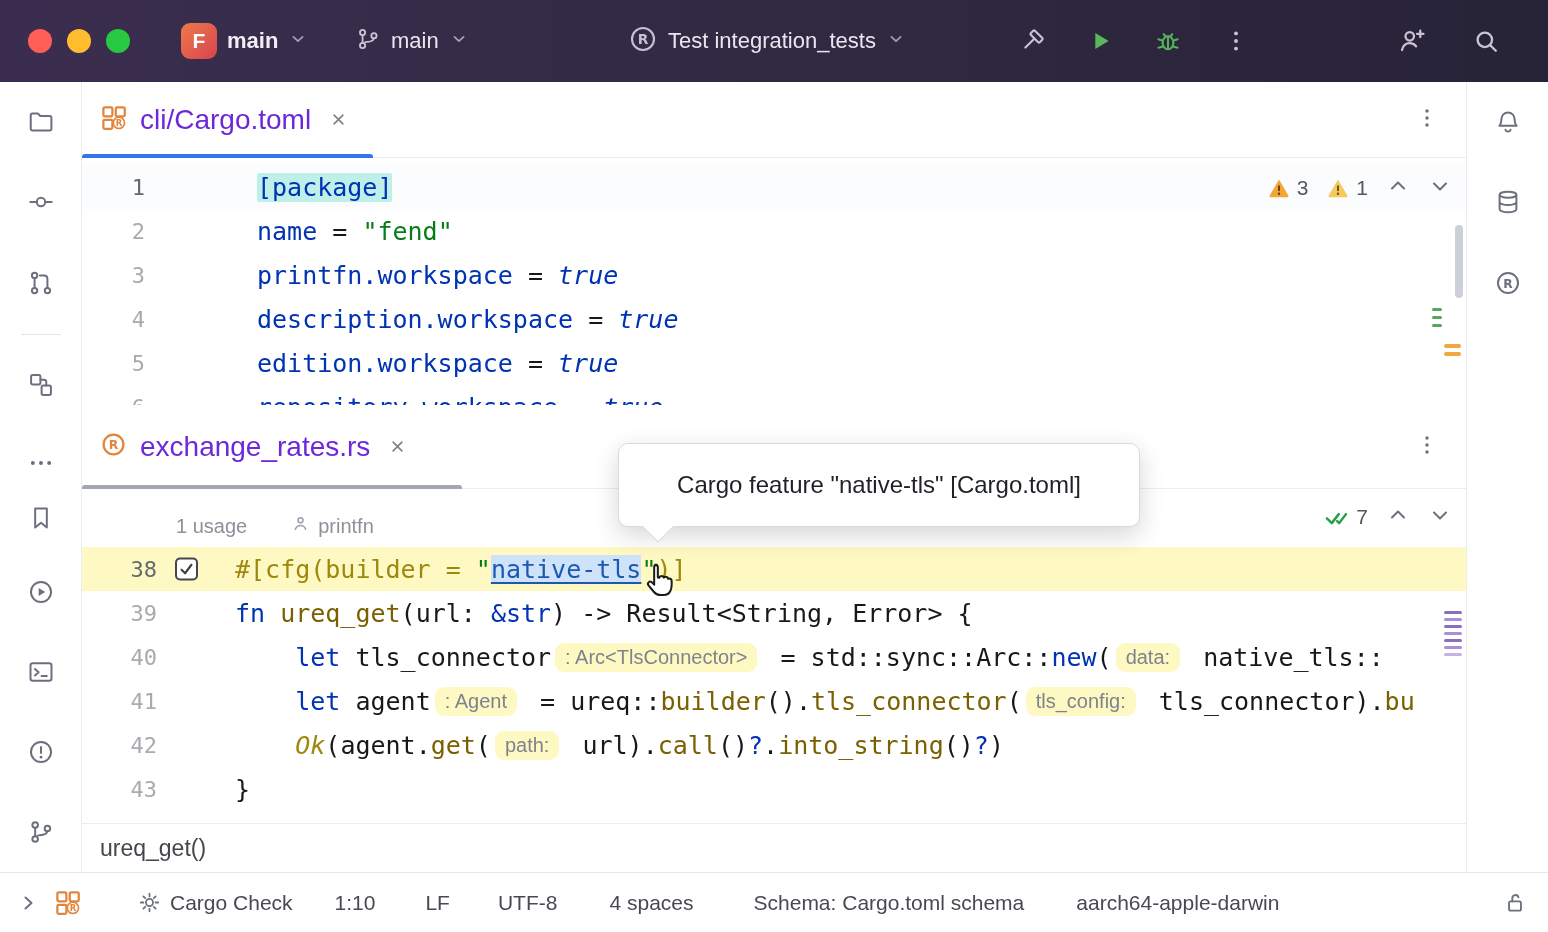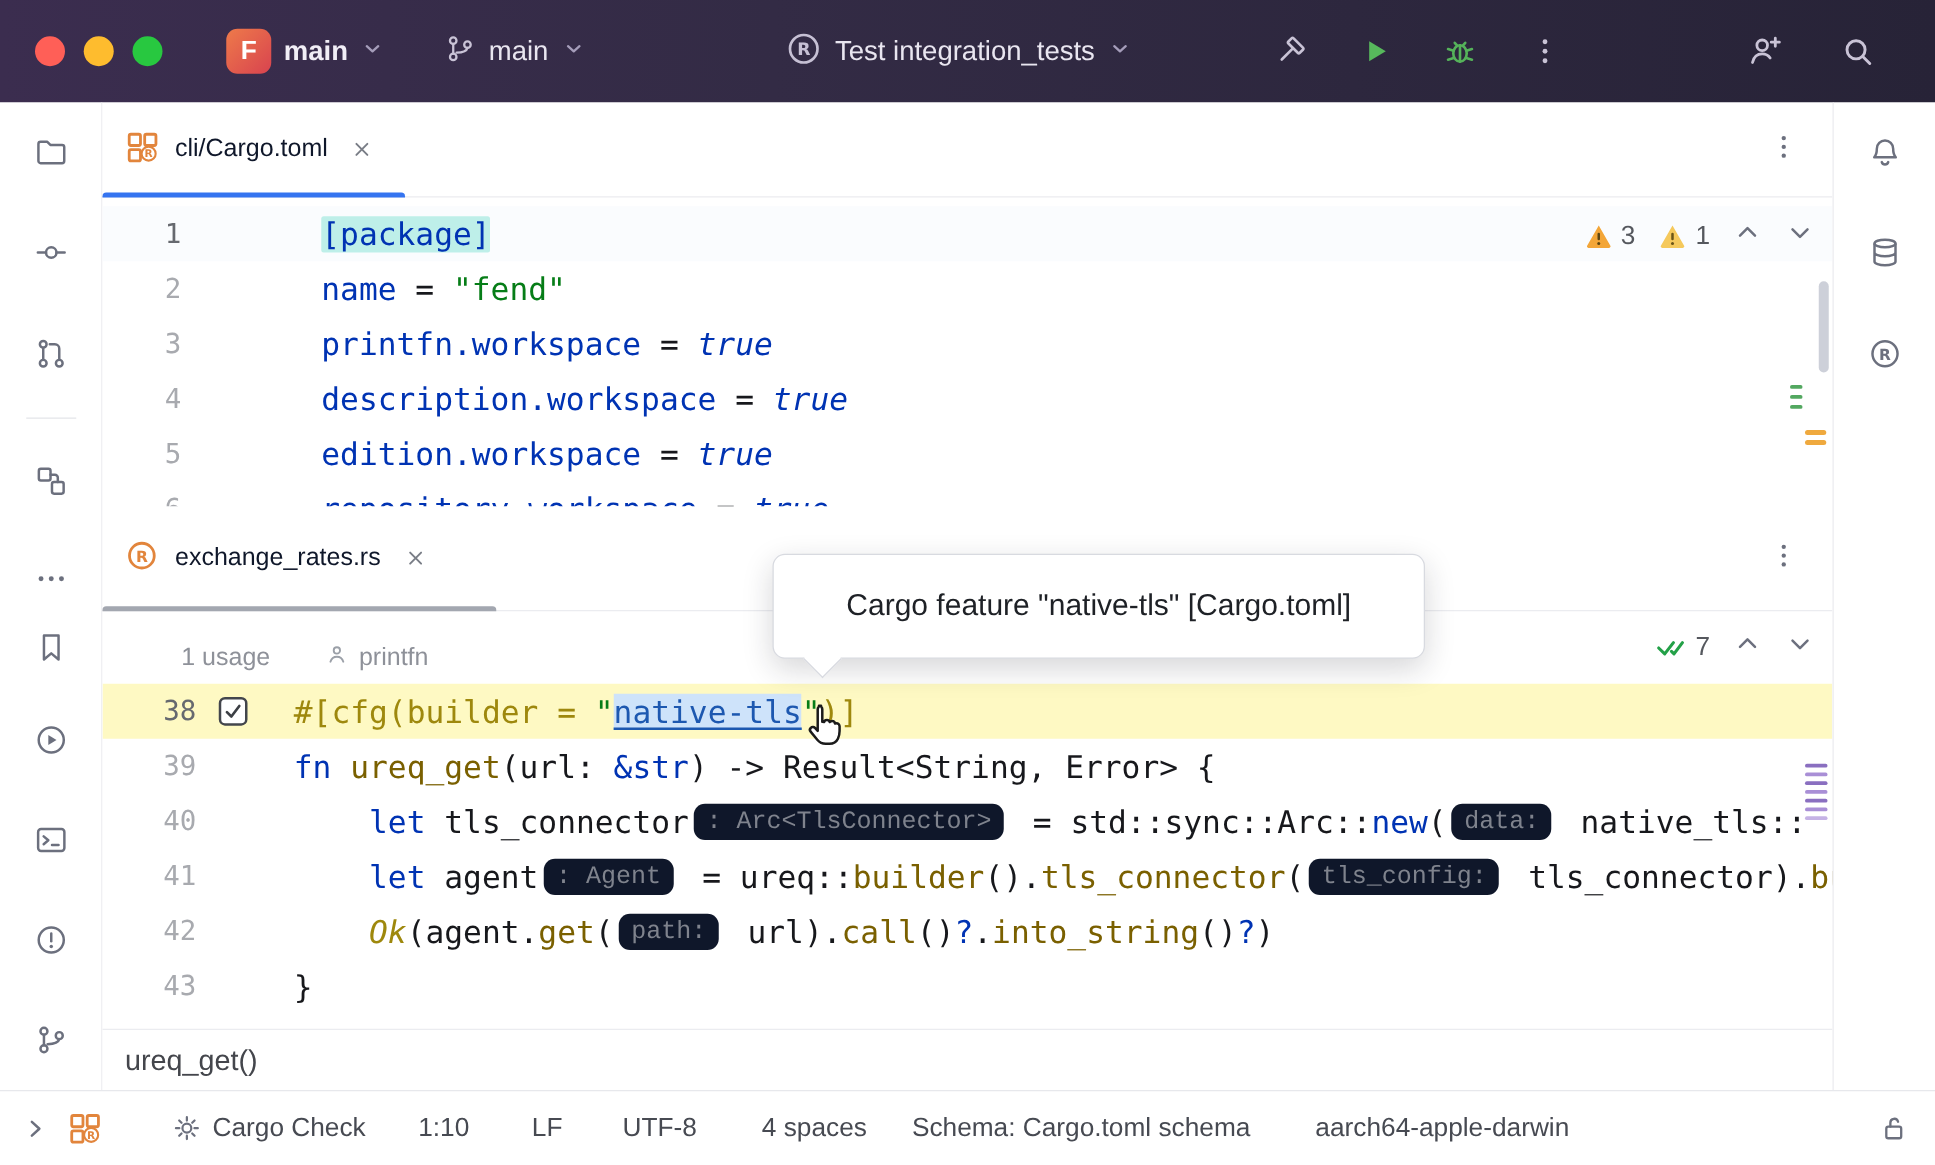"cli/Cargo.toml" .tab-label { color: #0f172a -> #6d28d9; font-size: 20px -> 28px }
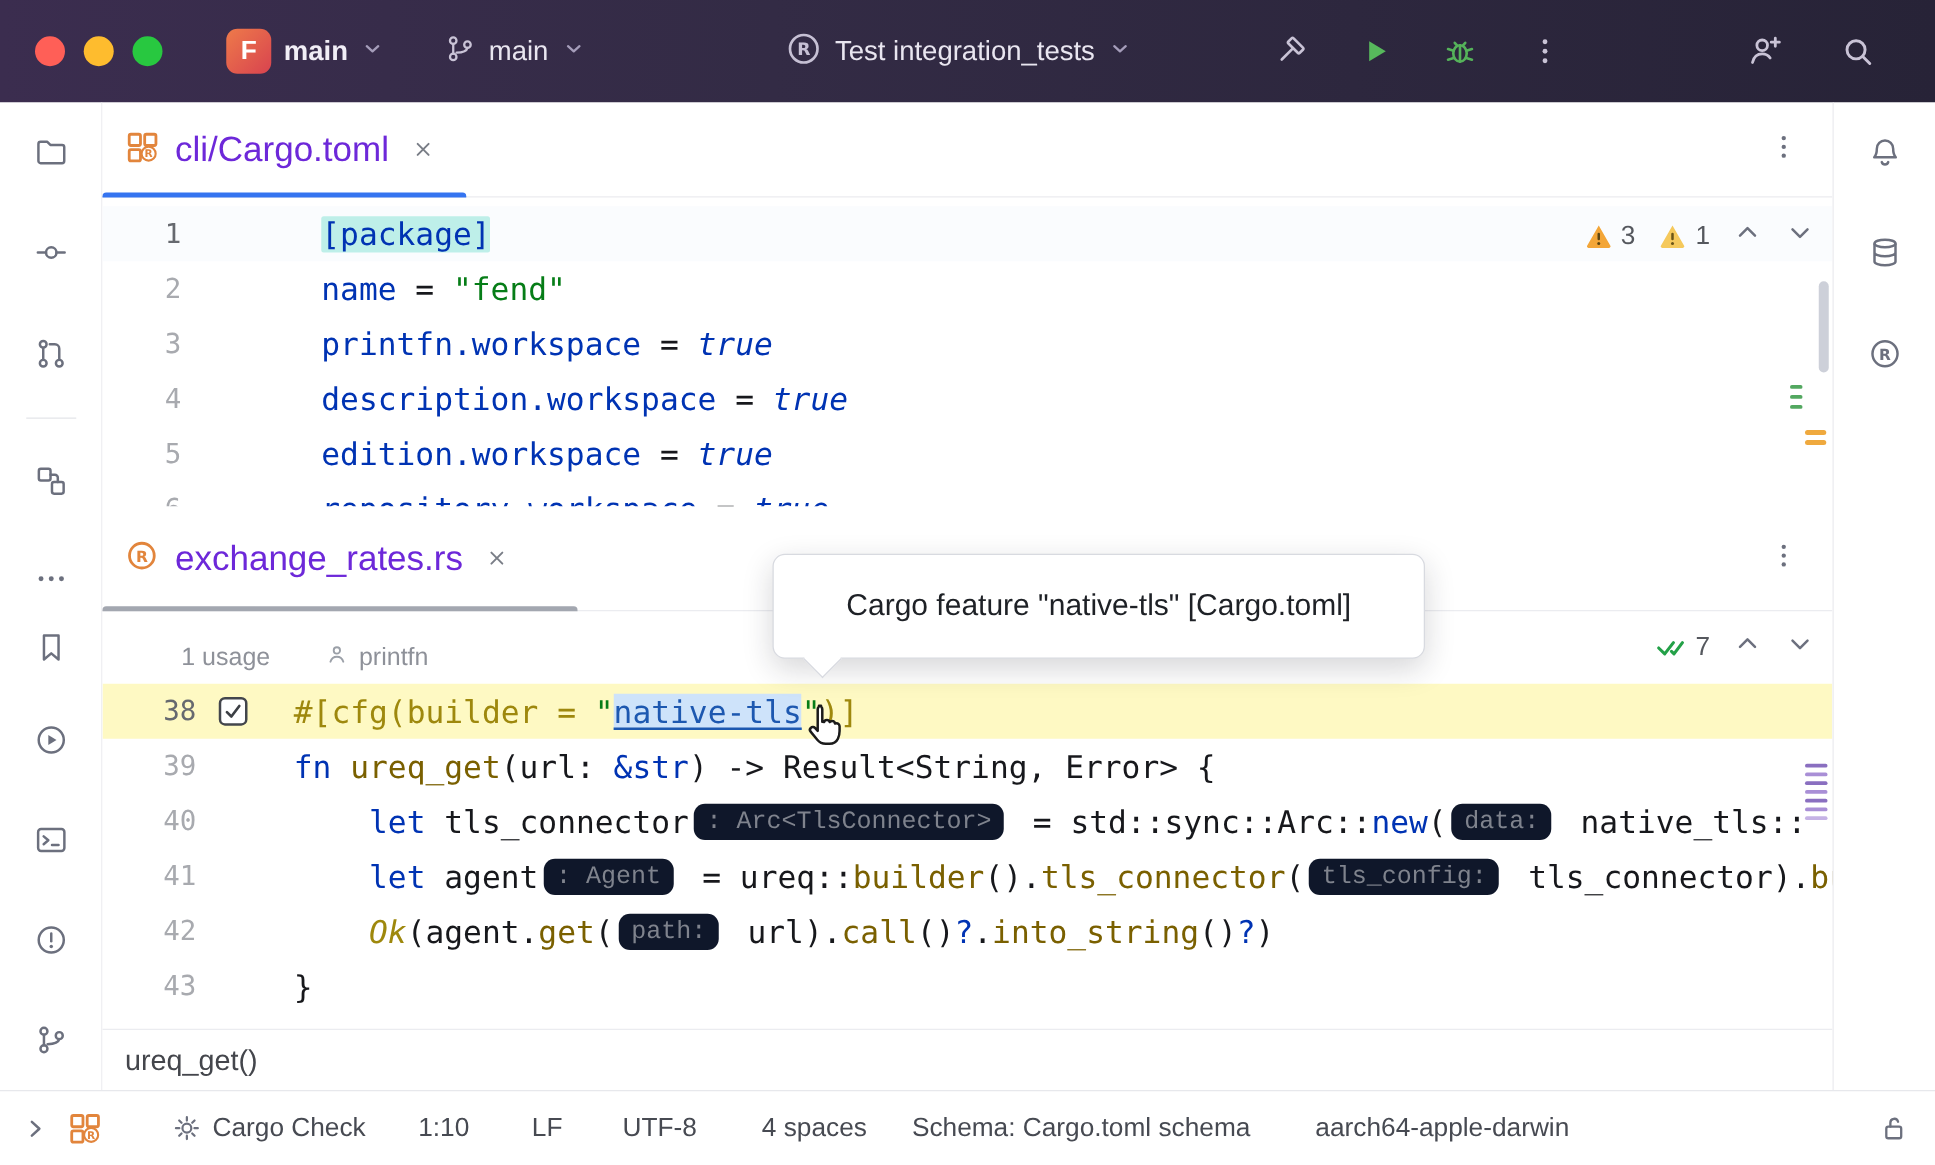"1 usage" .vision-row { margin-left: 63px -> 94px }
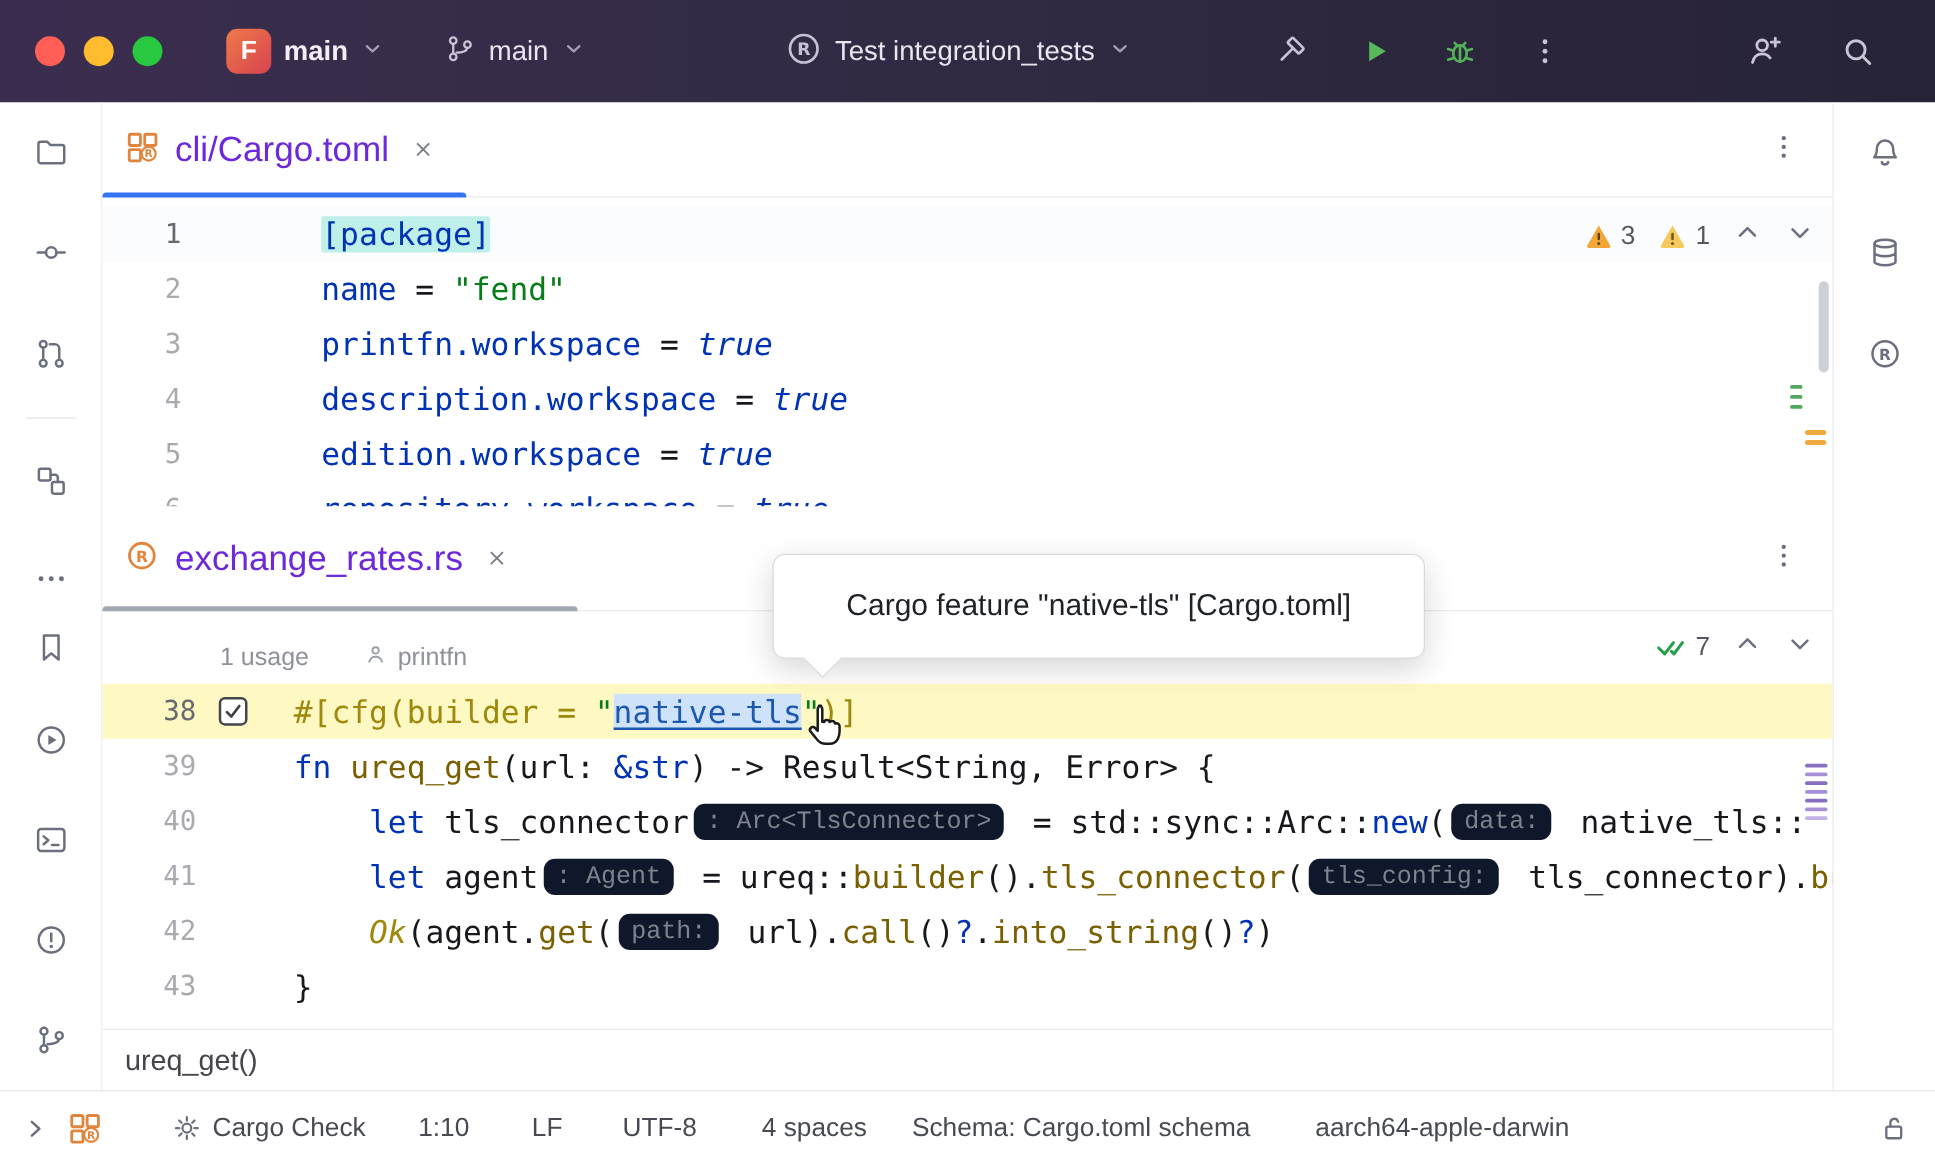": Arc<TlsConnector>" .t-inlay { background: #0f172a -> #fef9c3; font-family: Liberation Mono, monospace -> Liberation Sans, sans-serif }
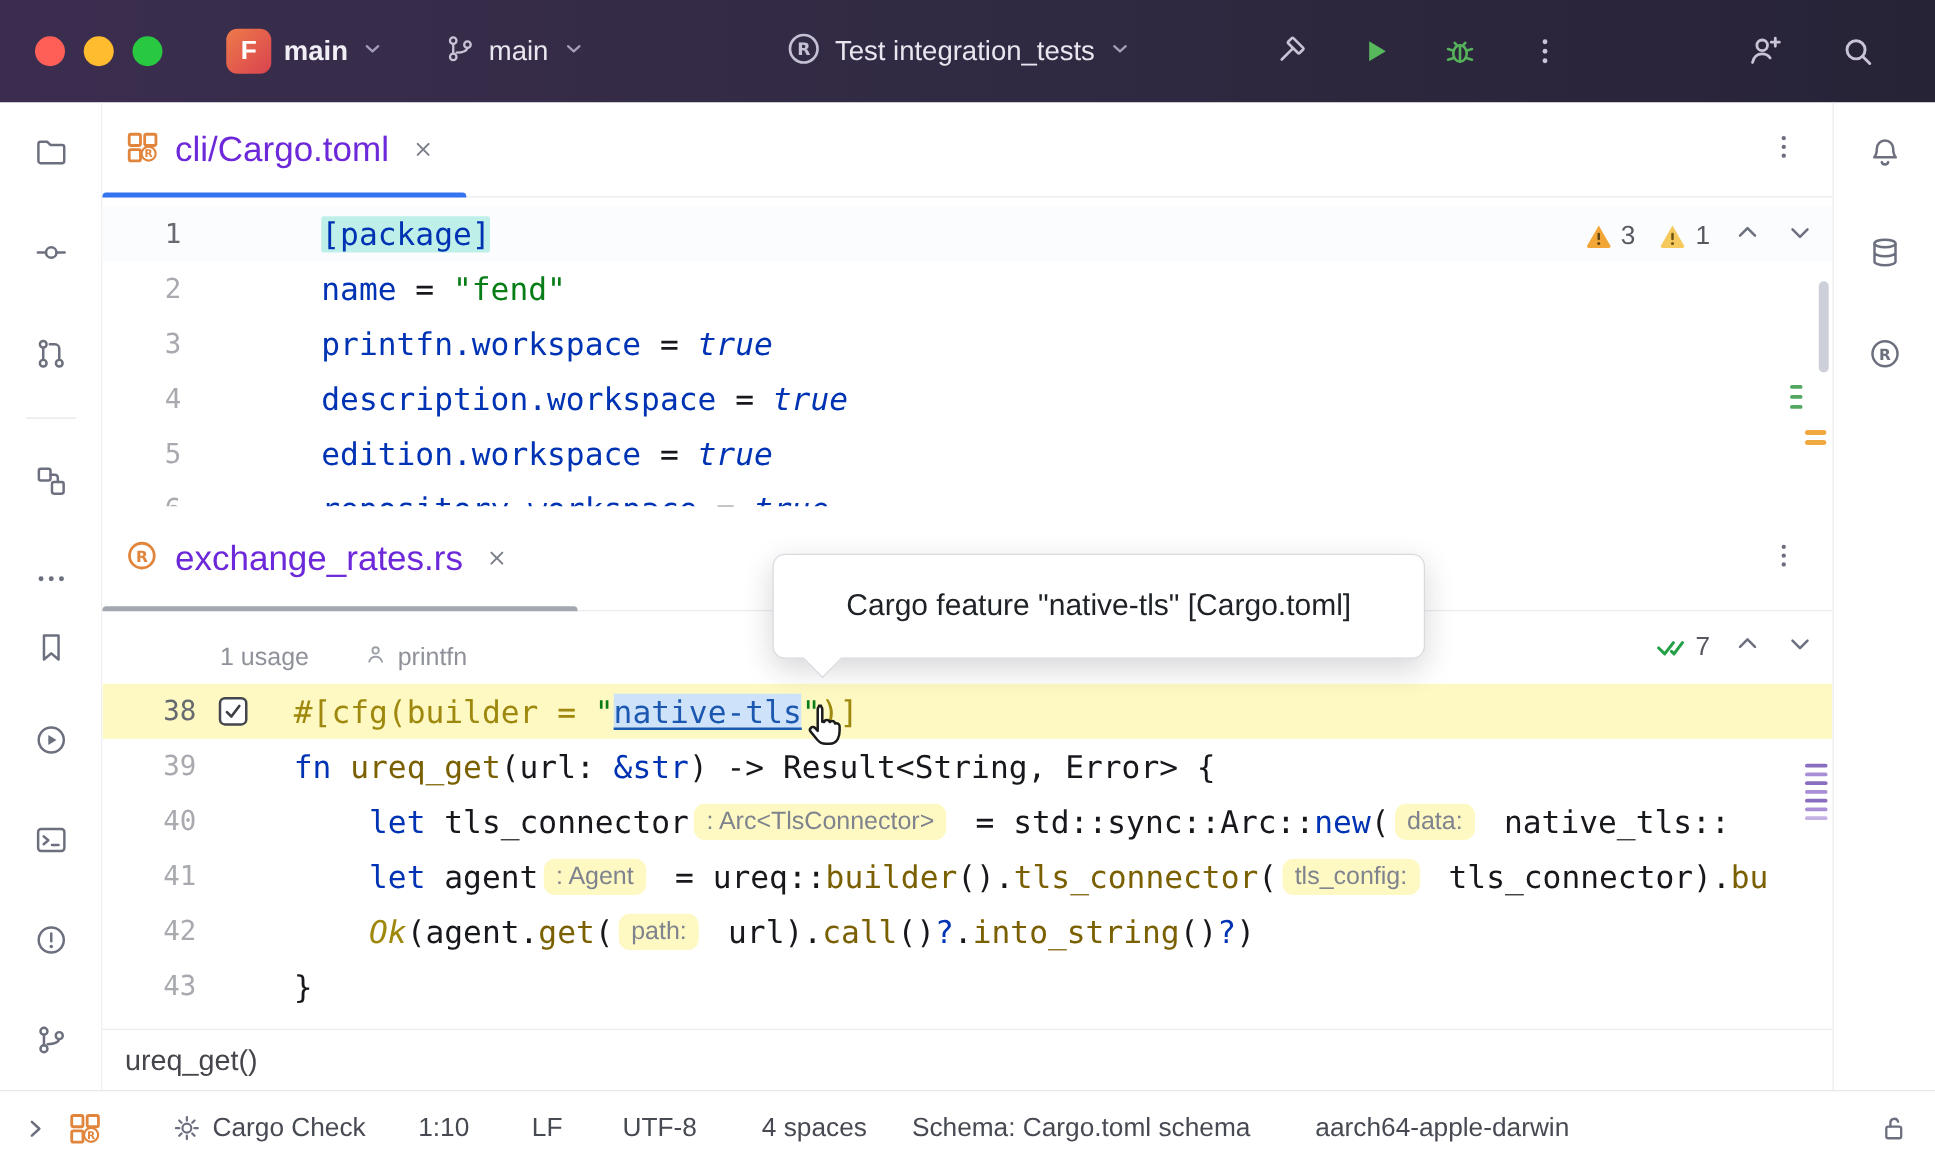"Schema: Cargo.toml schema" span.sb-item { margin-left: 36px -> 60px }
